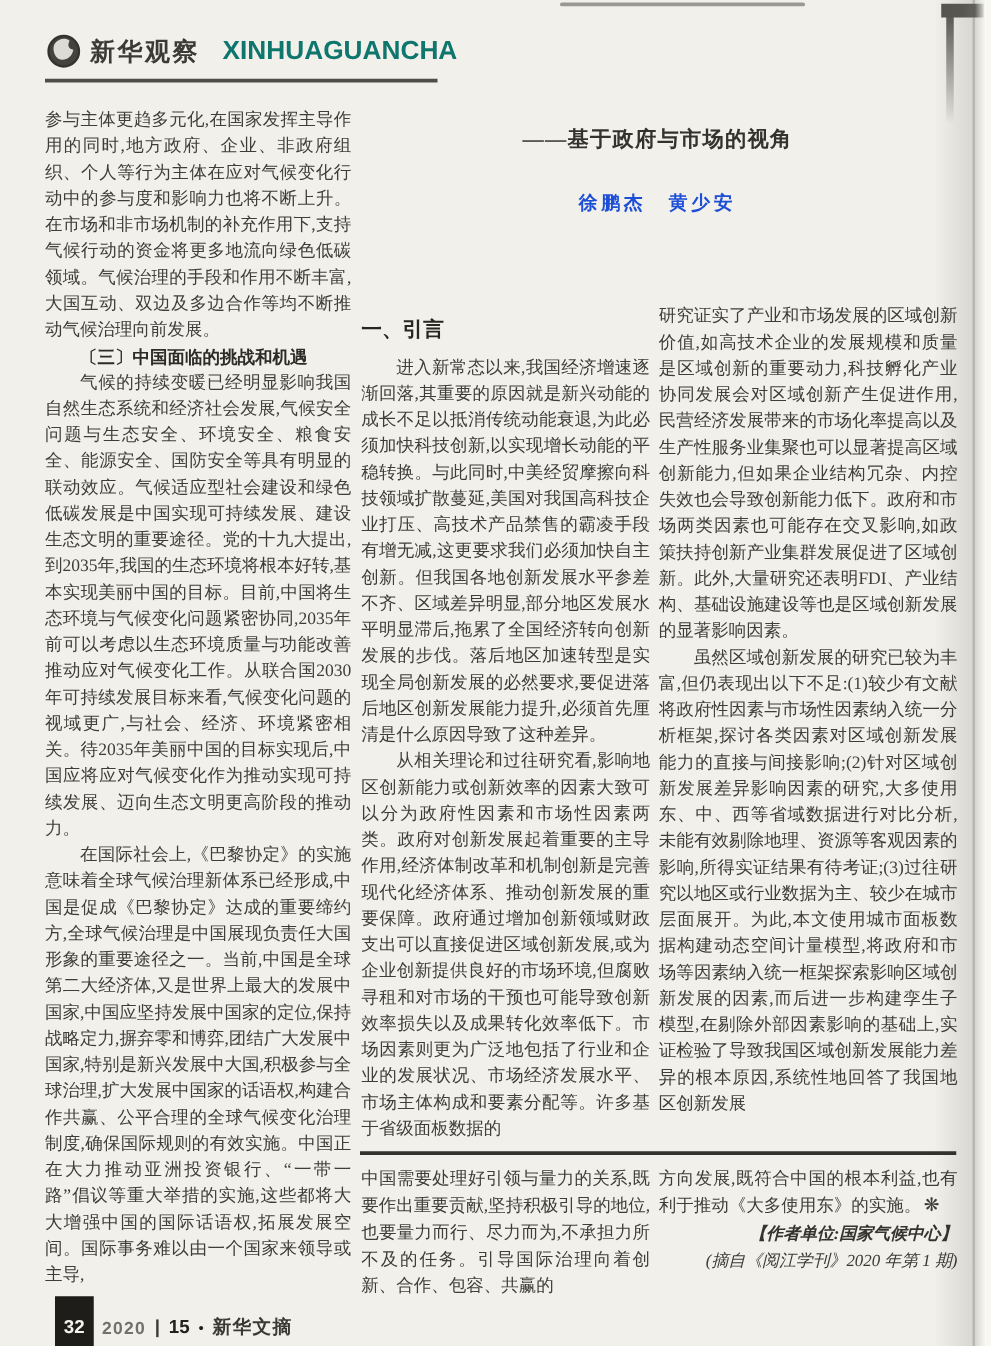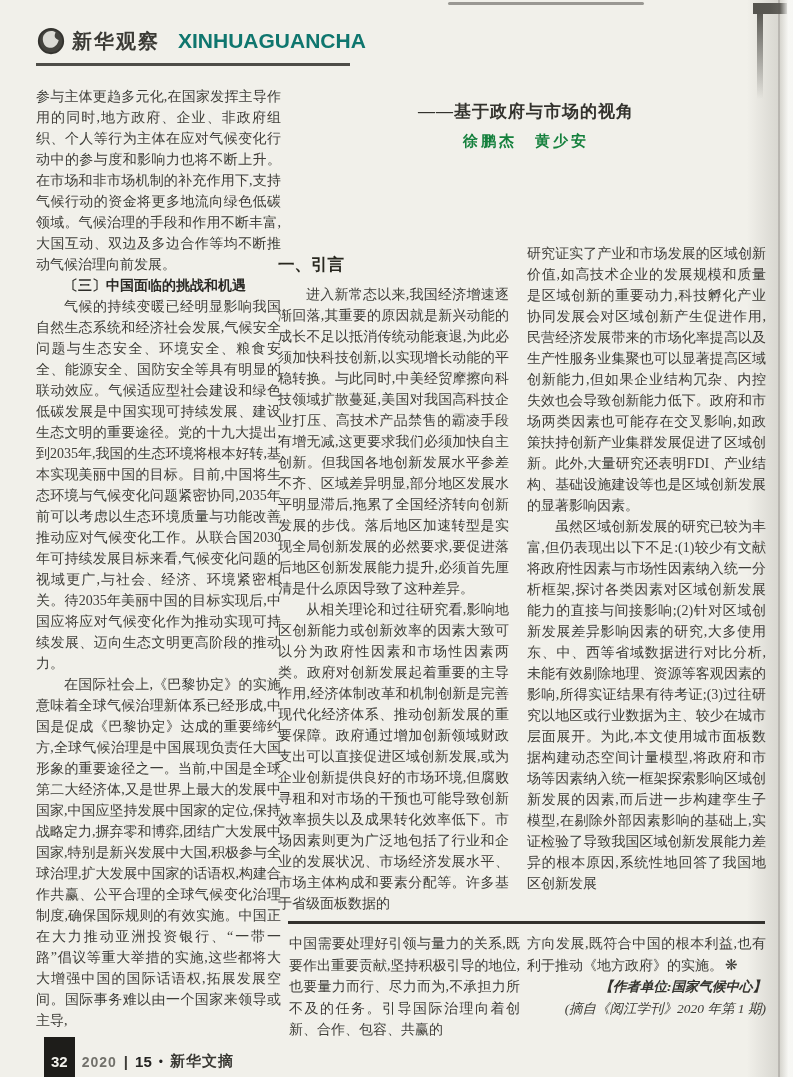"徐鹏杰 黄少安" .authors { color: #15803d -> #1d4ed8; margin-top: 9px -> 30px }
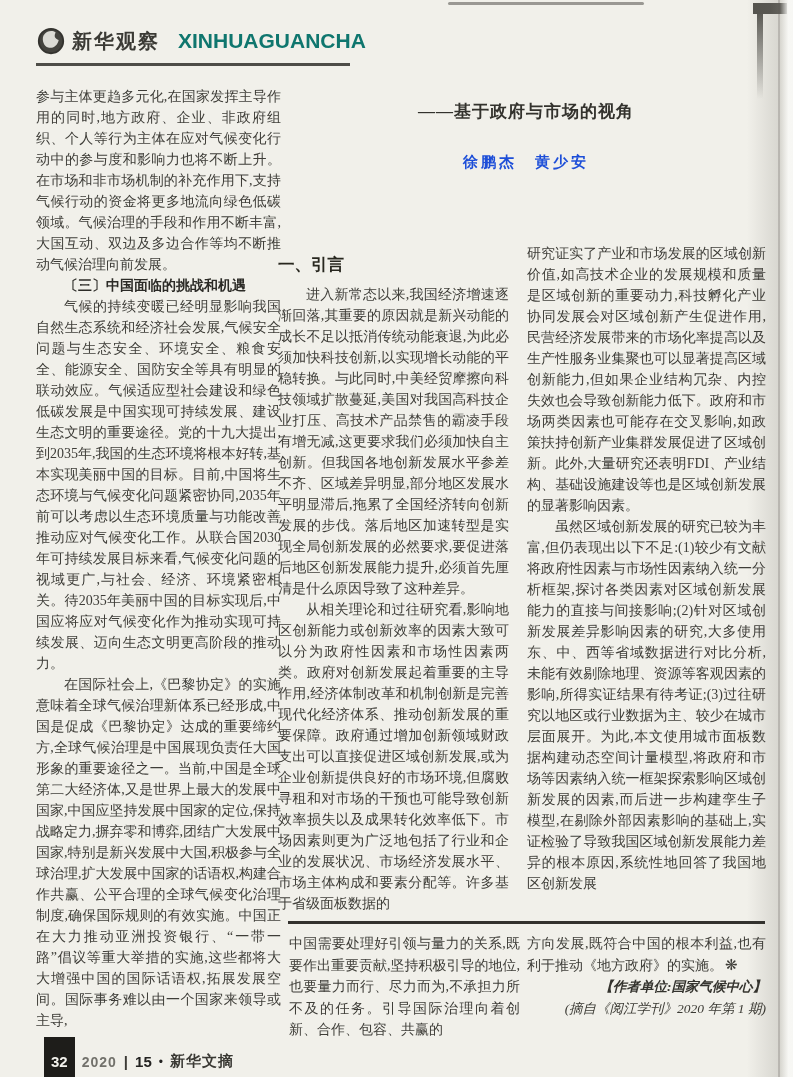"一、引言" .col2 { left: 278px -> 289px }
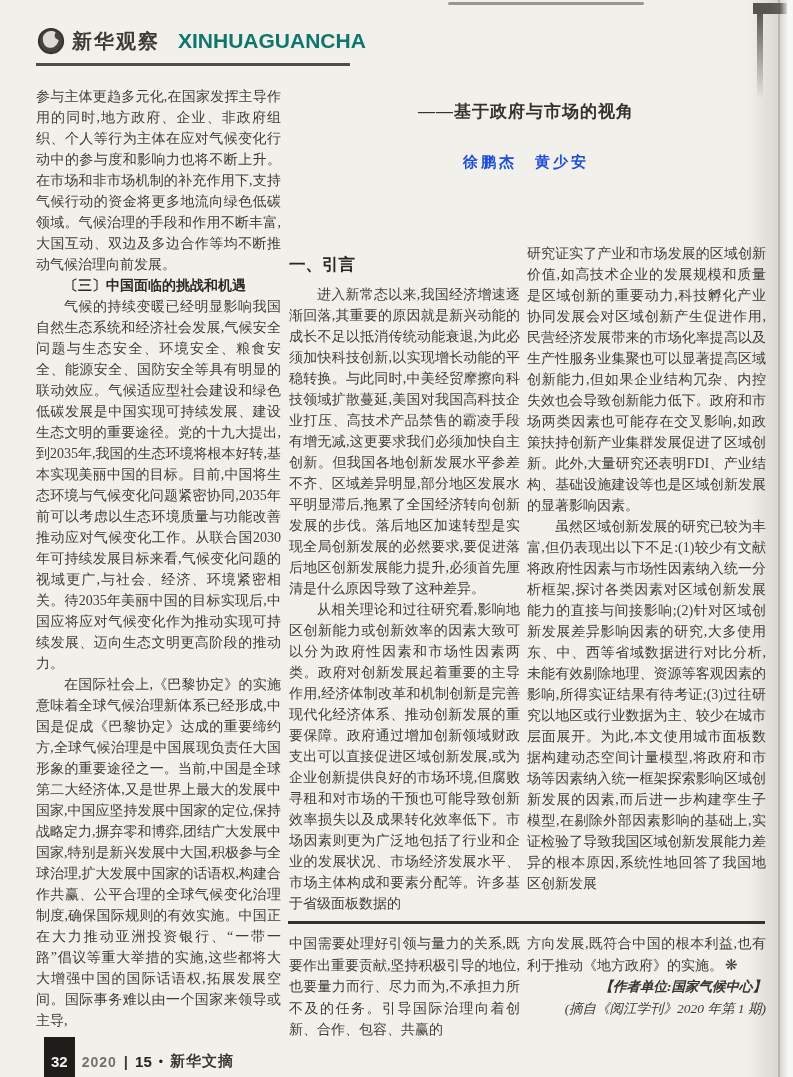"方向发展,既符合中国的根本利益,也有利于推动《地方政府》的实施。" span { text: 地方政府 -> 大多使用东 }
